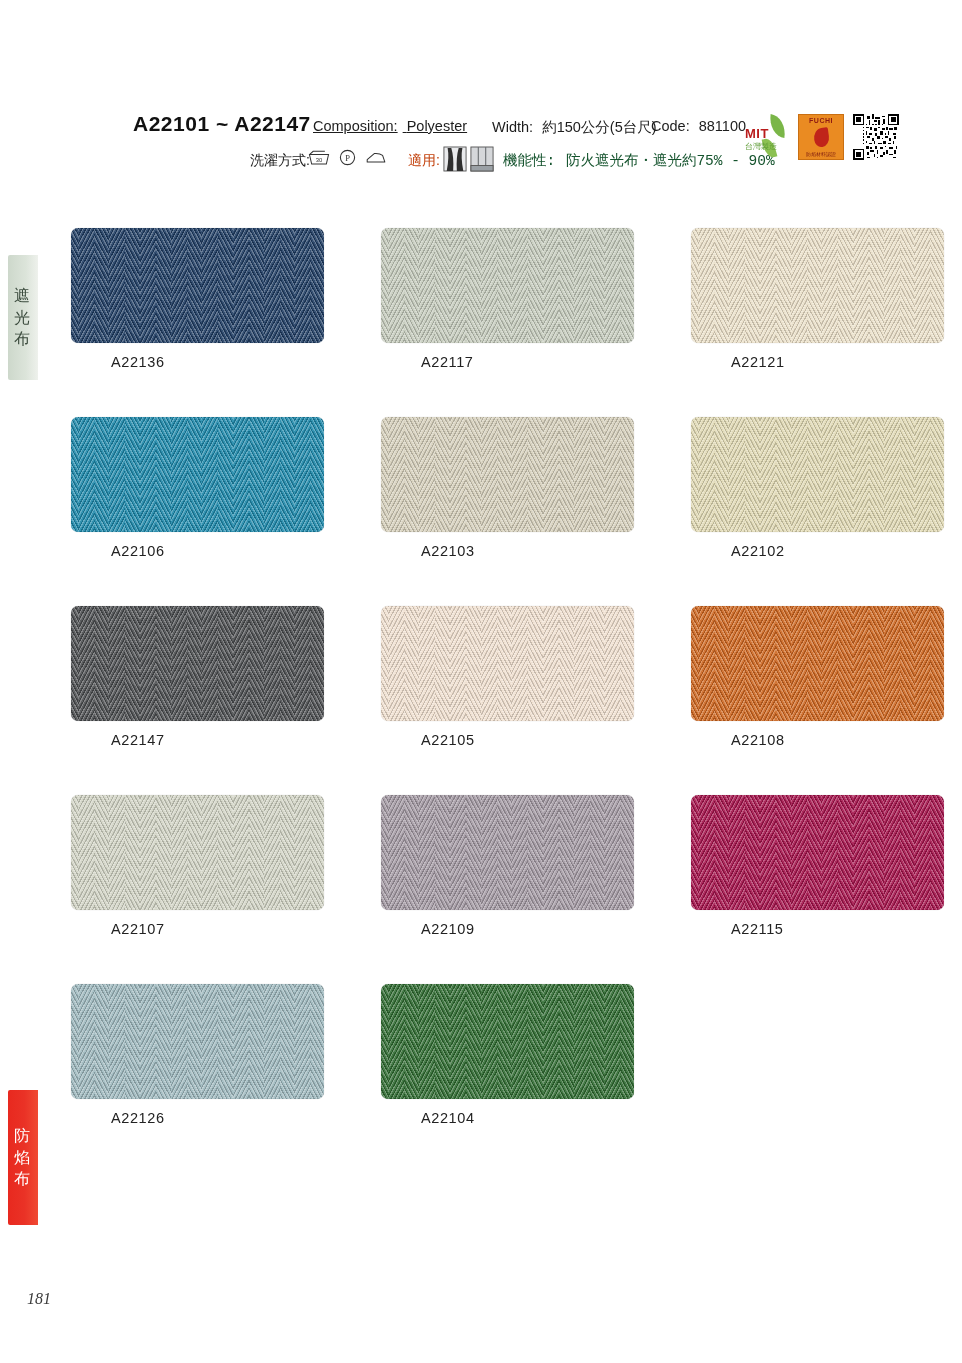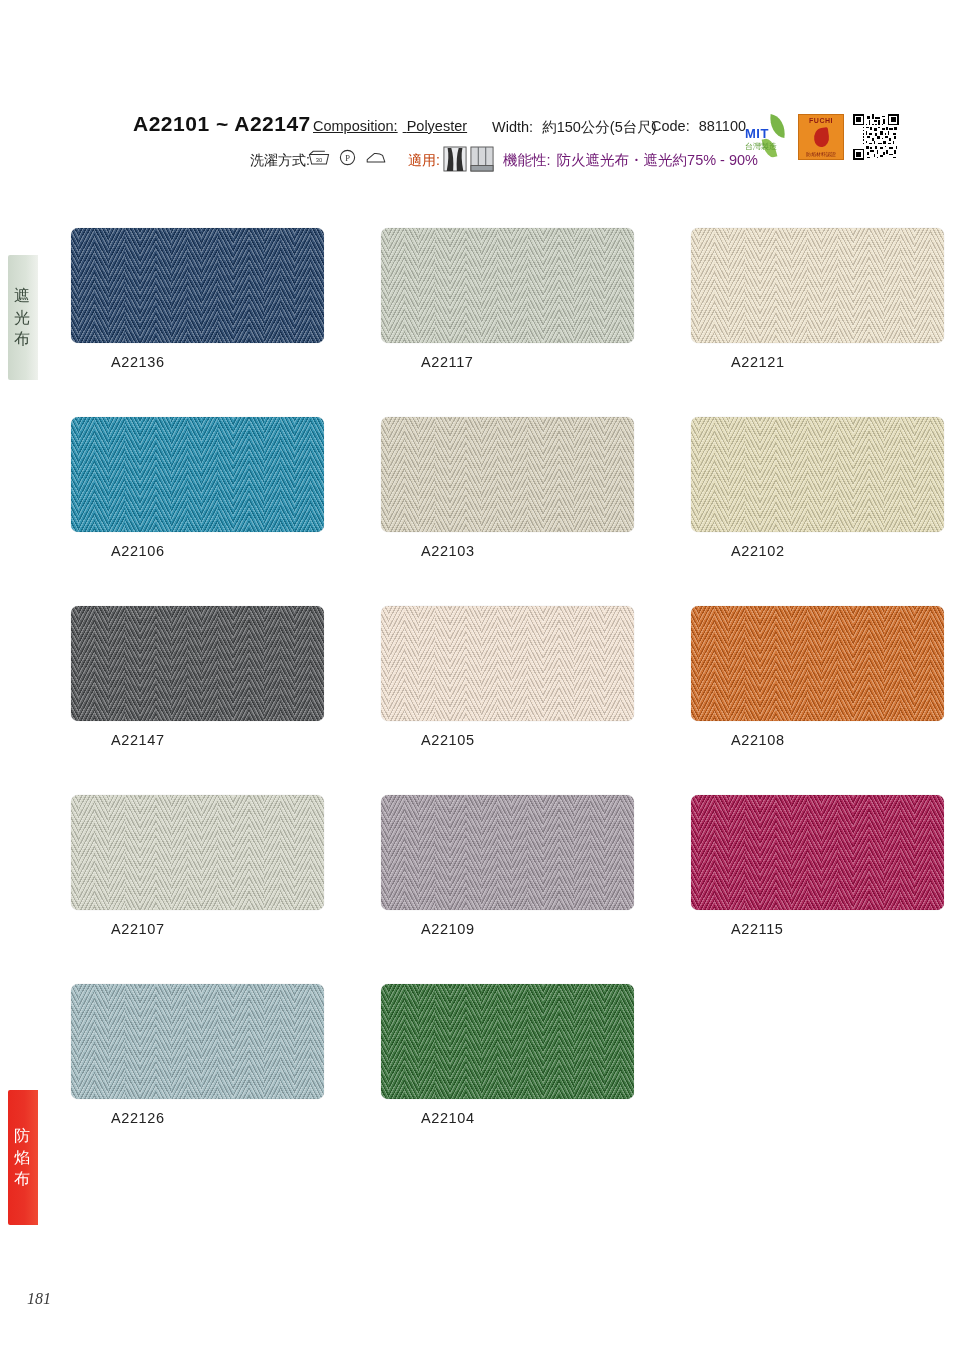"MIT" #mit-logo .mit-text { color: #1d4ed8 -> #b91c1c }
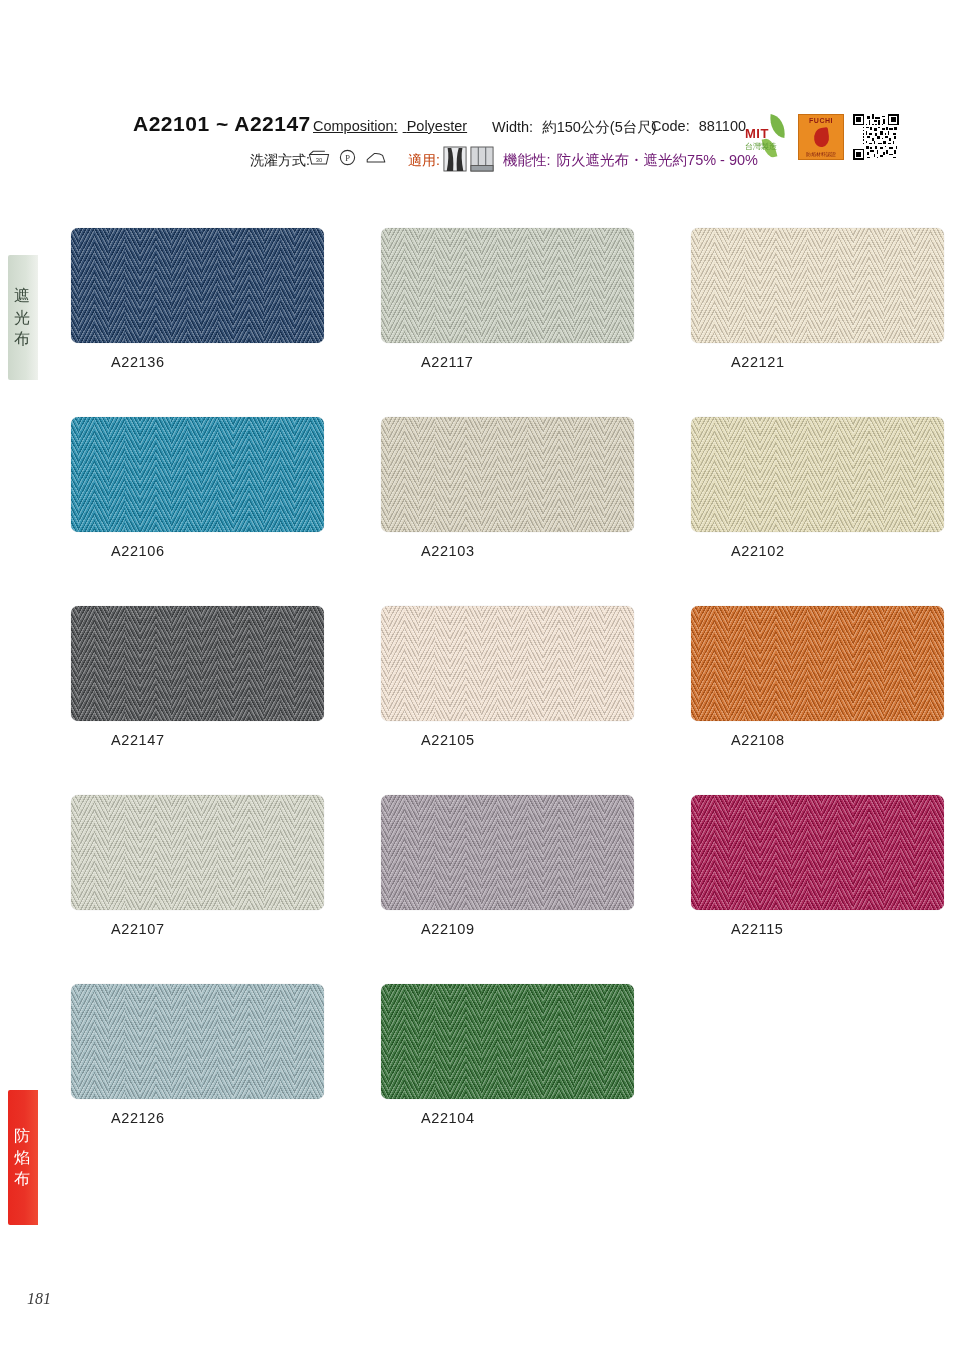"機能性: 防火遮光布・遮光約75% - 90%" #function-text { color: #701a75 -> #14532d; font-family: none -> Liberation Mono, monospace }
